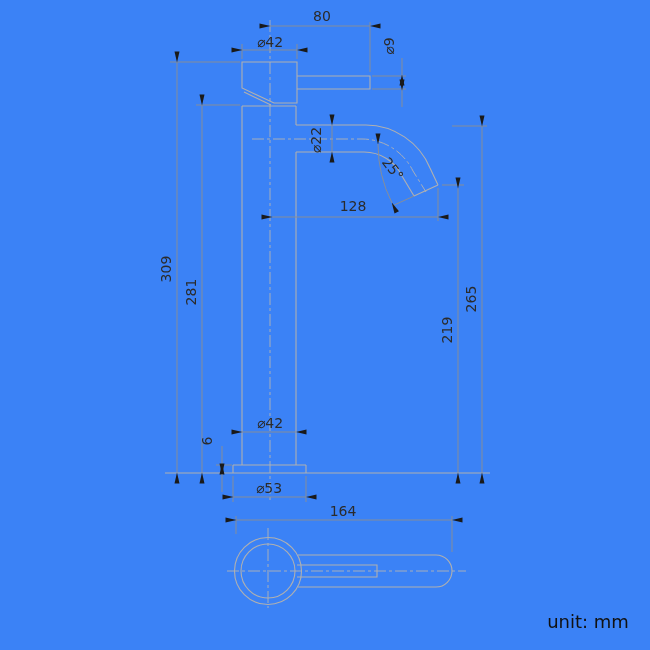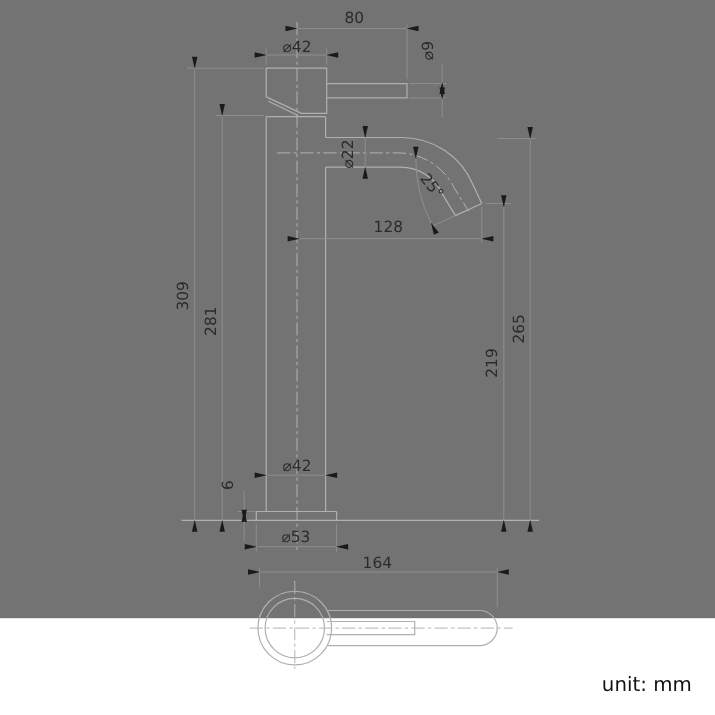"80" .stage { background: #737373 -> #3b82f6; height: 562px -> 650px }
